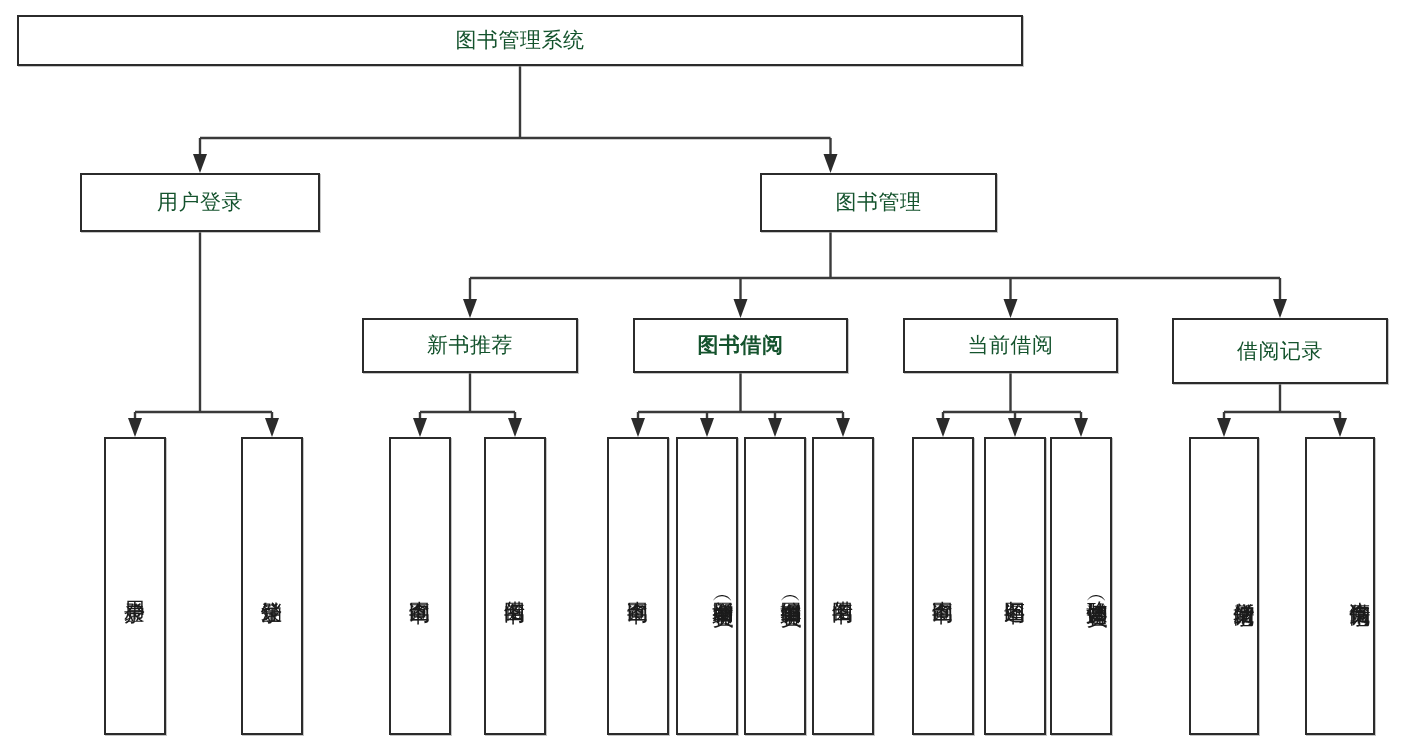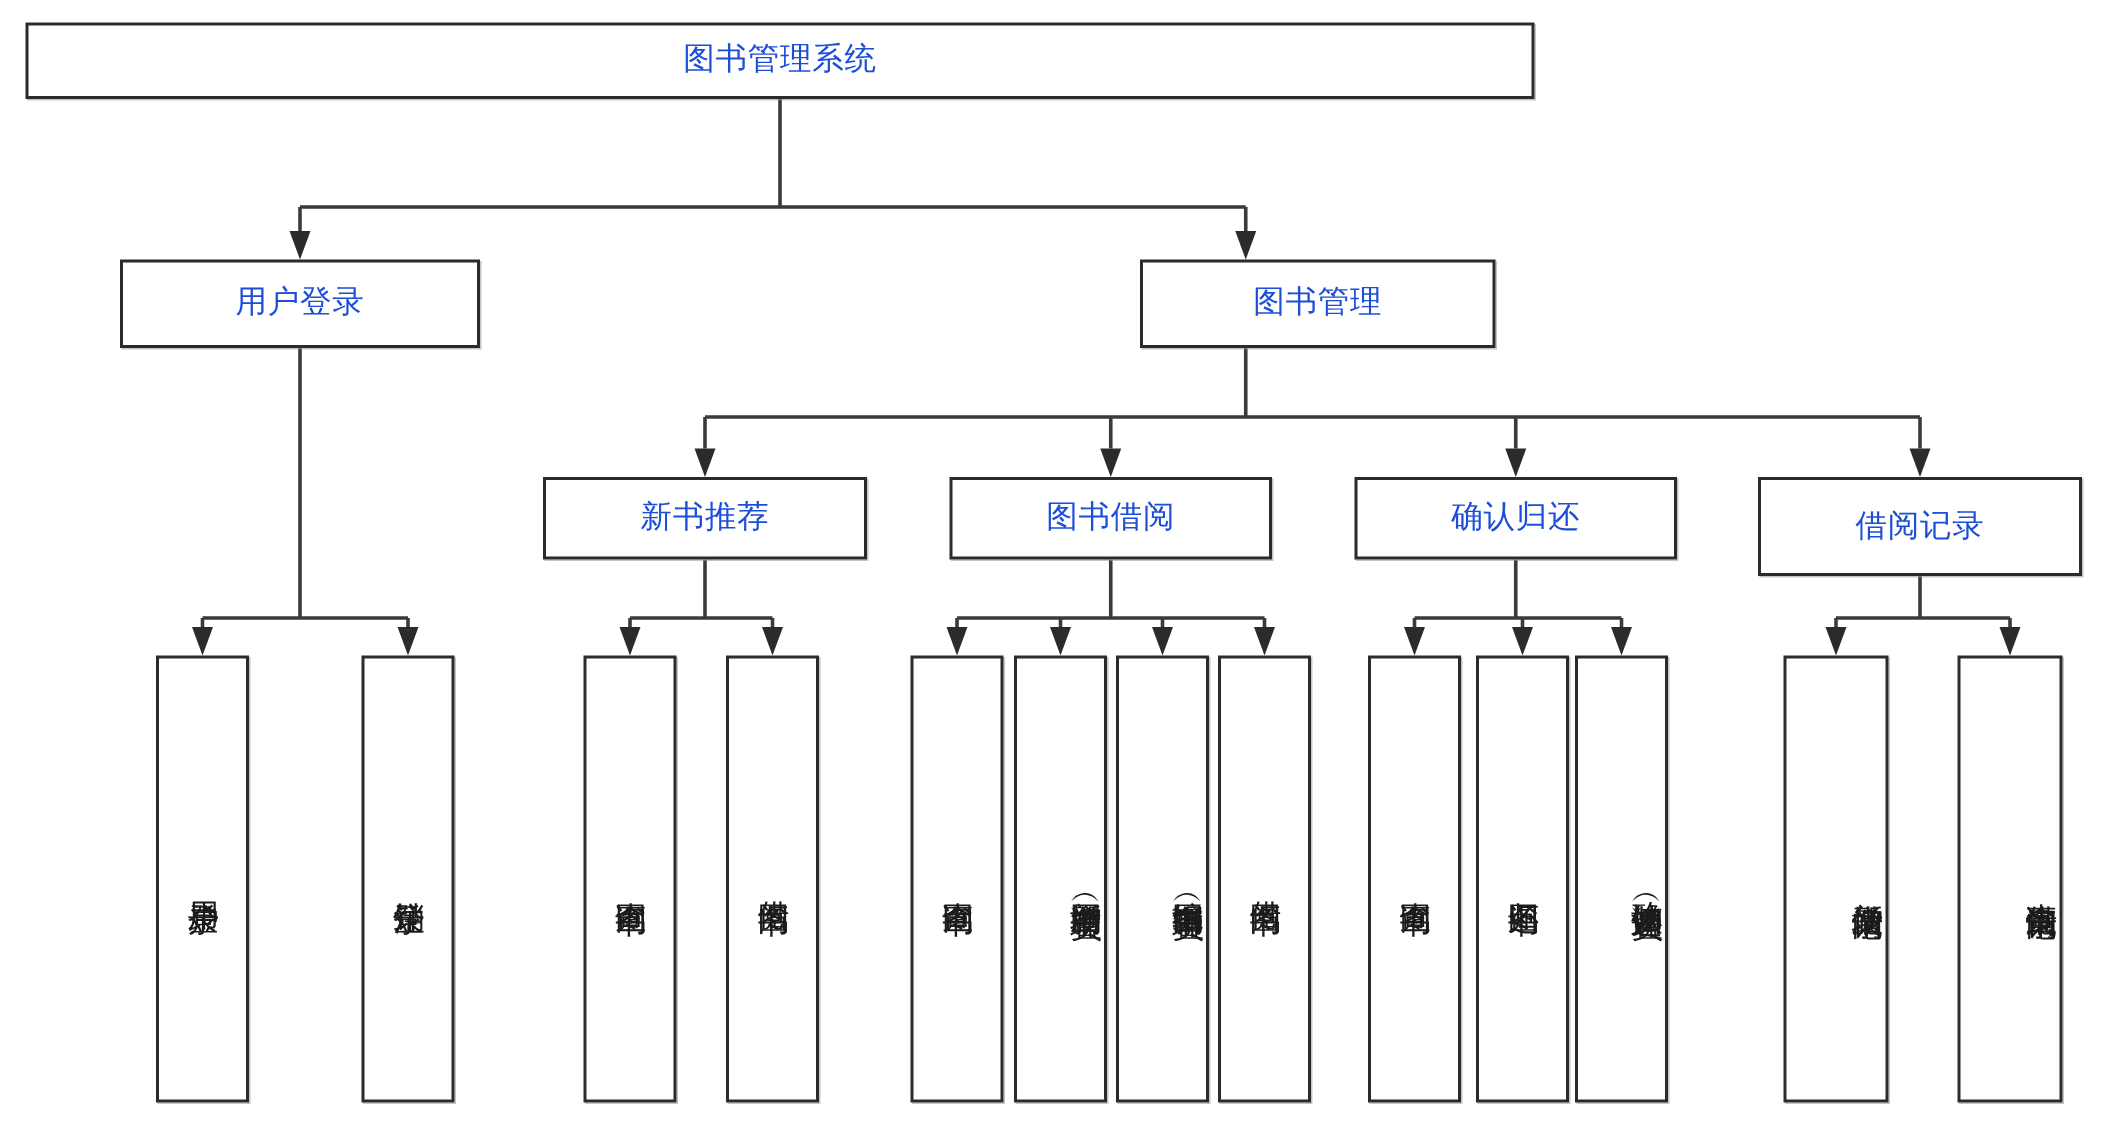"图书管理系统" .node-label-h { color: #1d4ed8 -> #14532d }
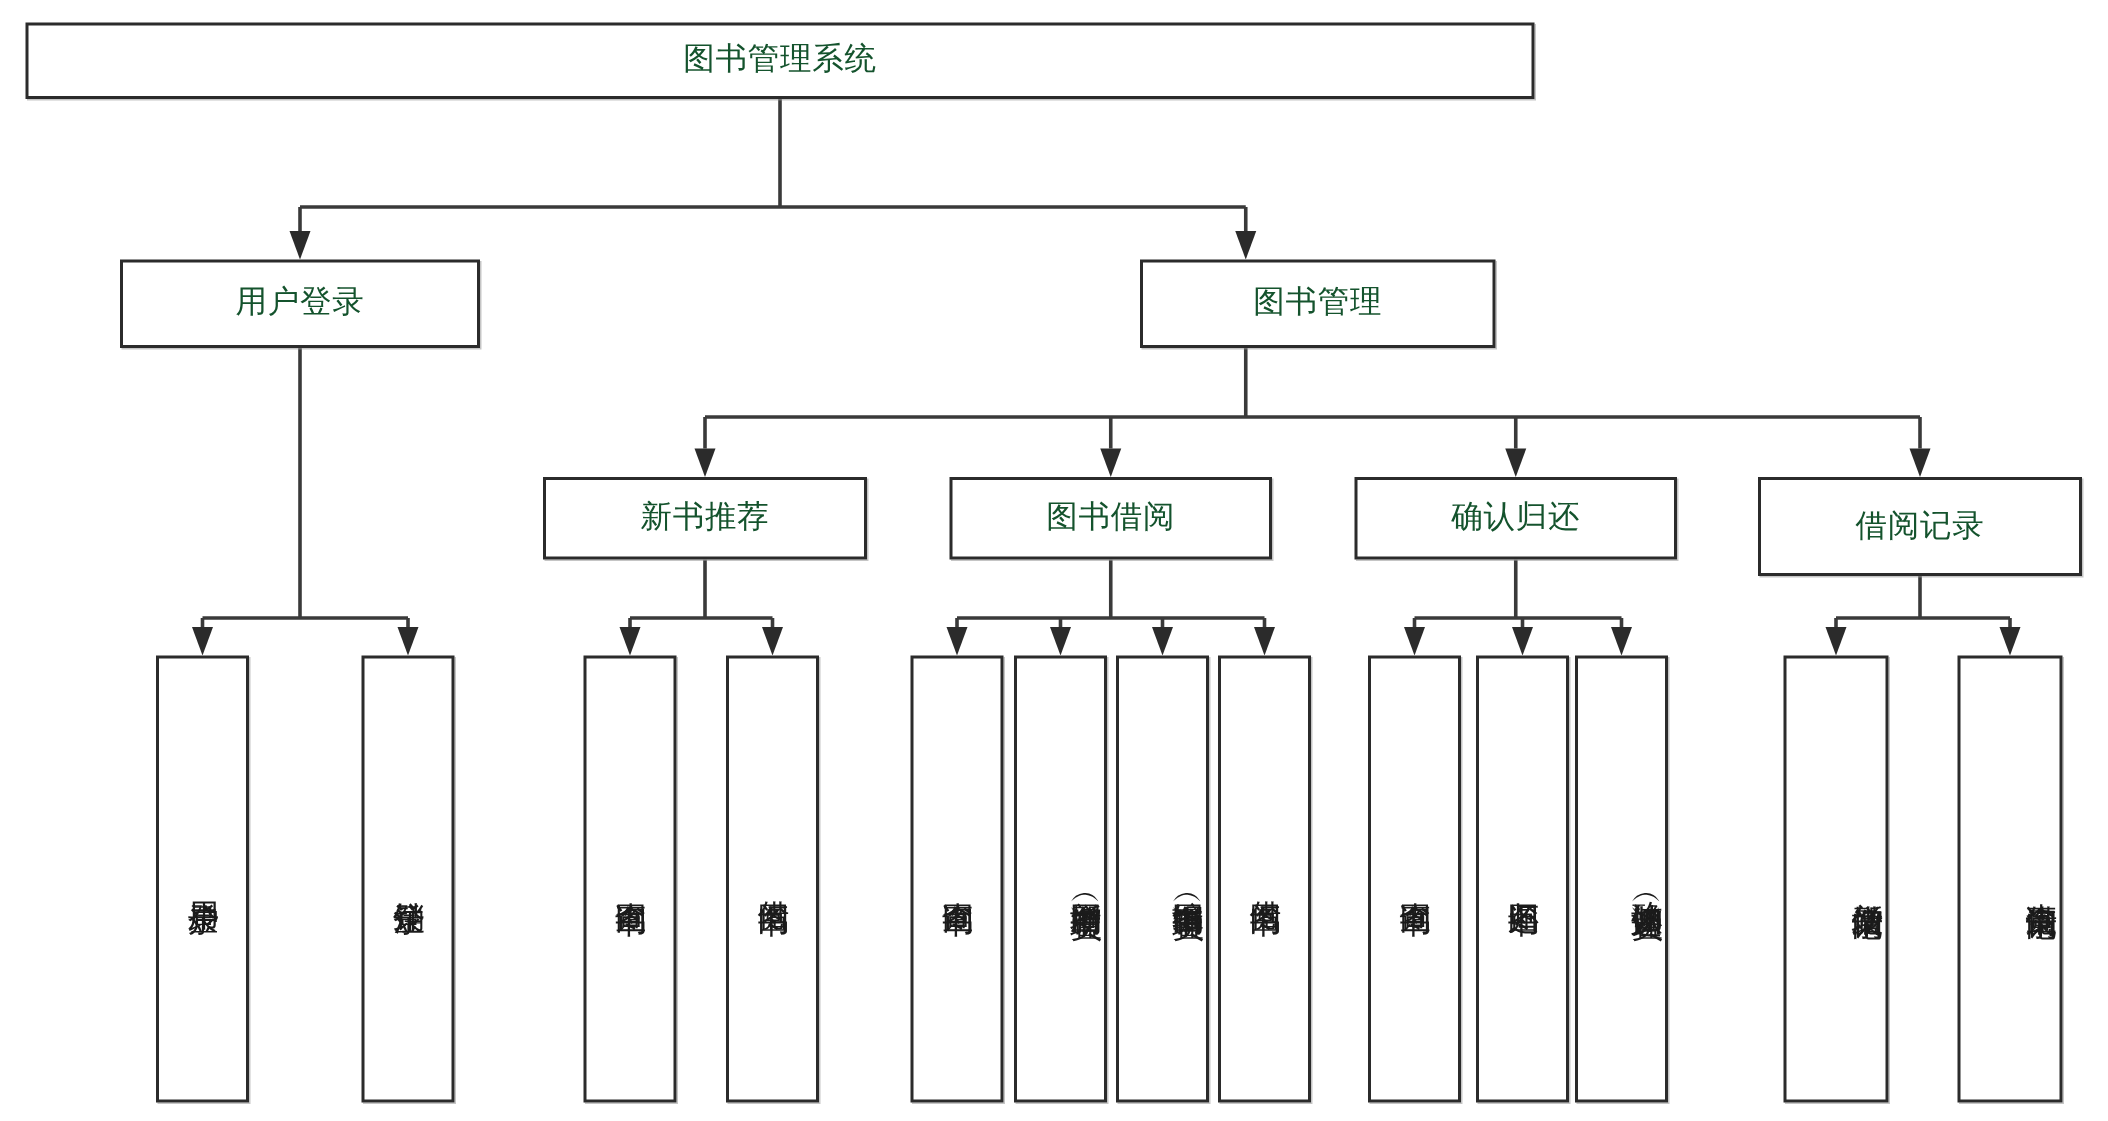"图书借阅" div.node-box { font-weight: none -> bold }
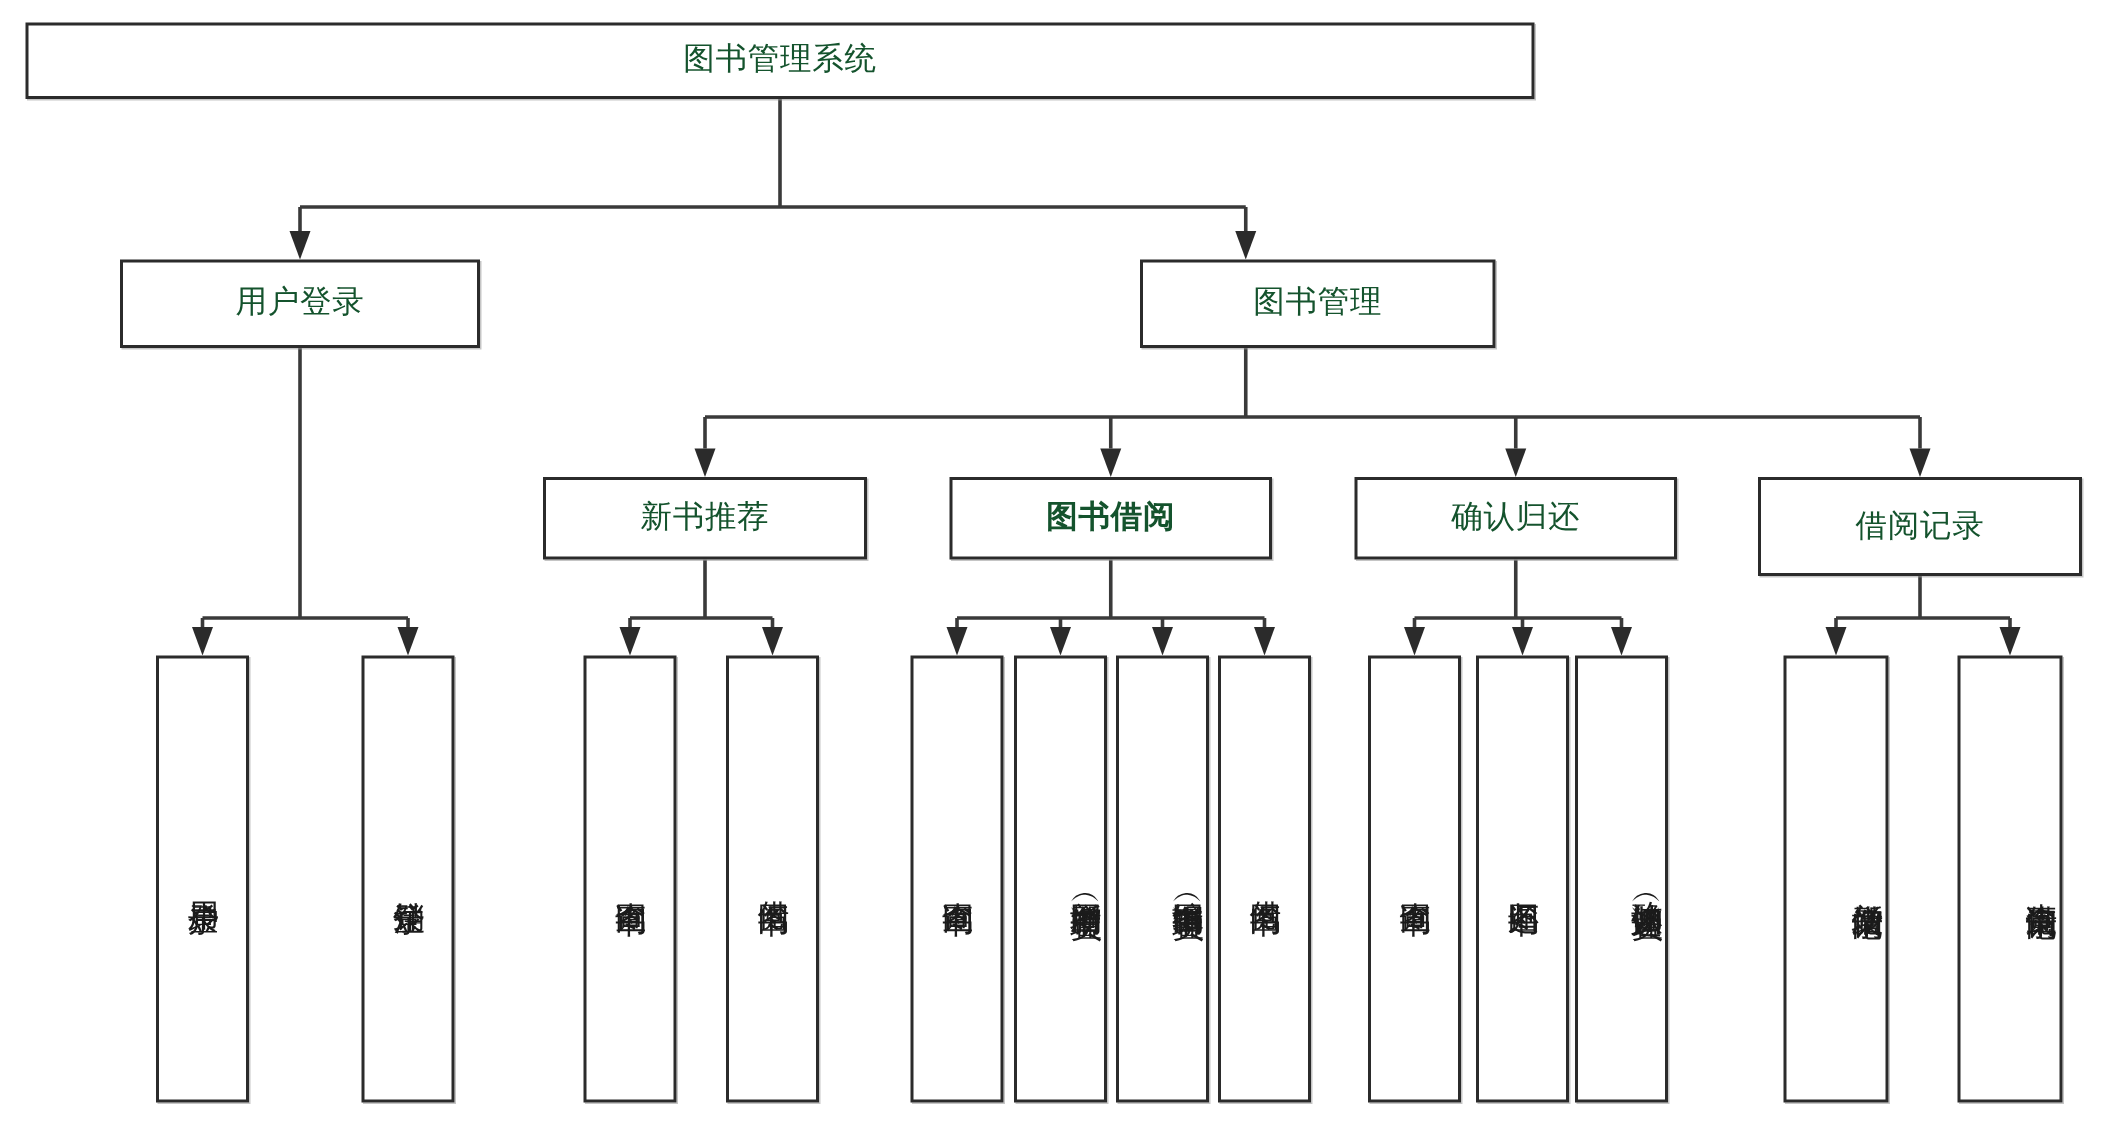"确认归还" div.node-label-h { text: 确认归还 -> 当前借阅 }
